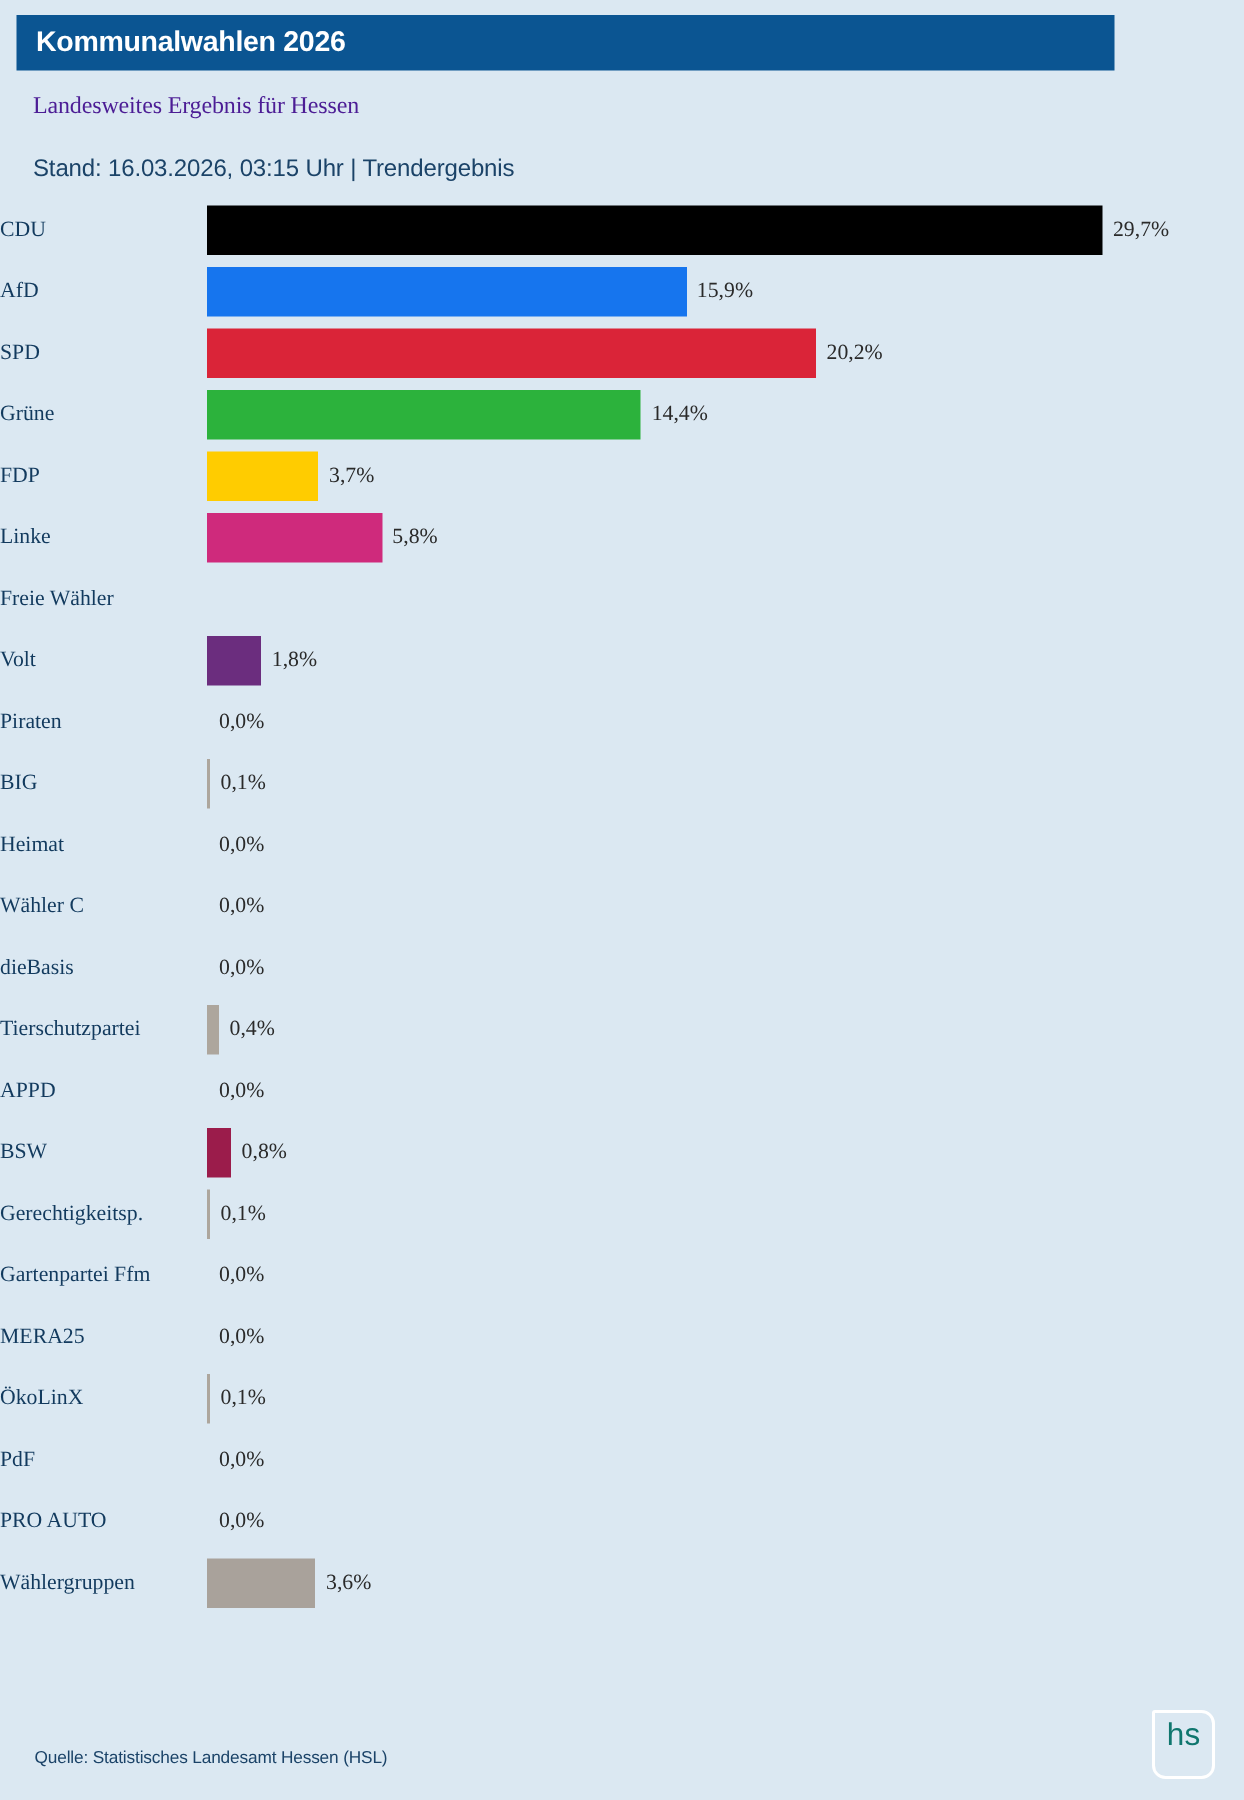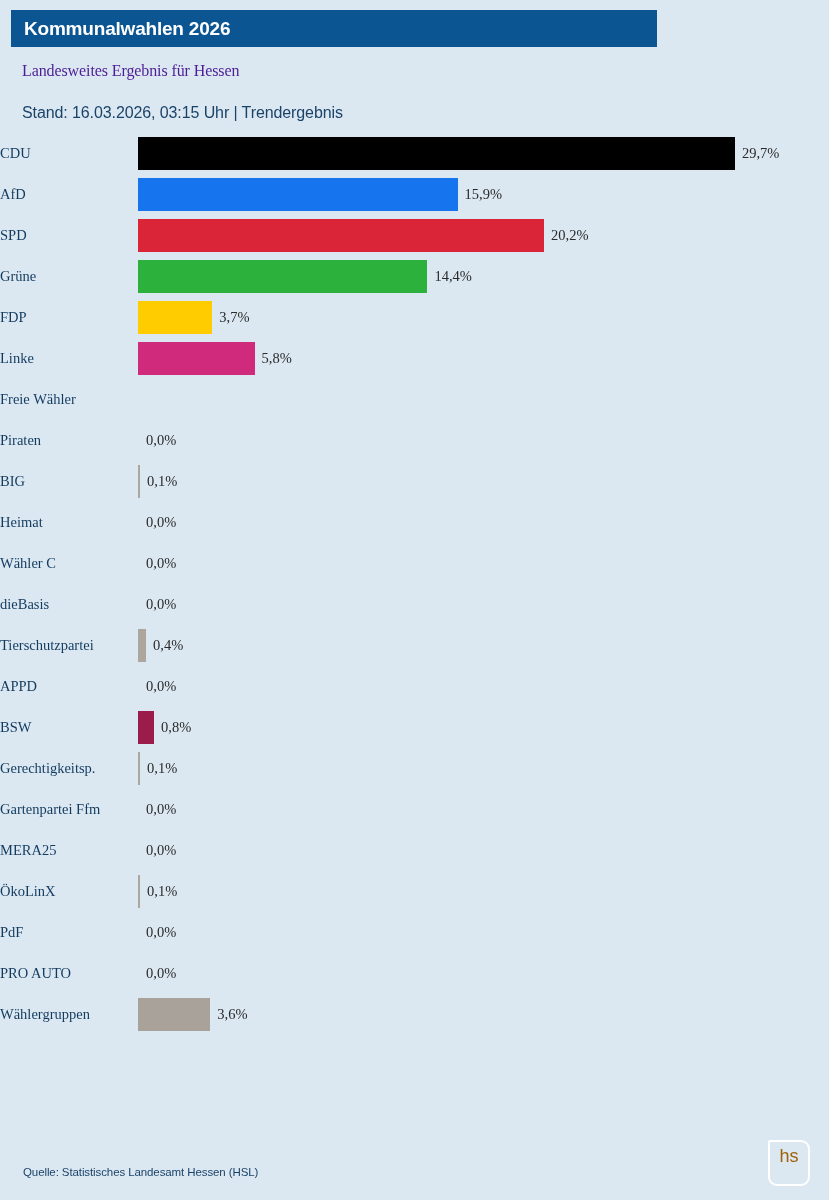"Kommunalwahlen 2026" .titlebar { width: 646px -> 732px }
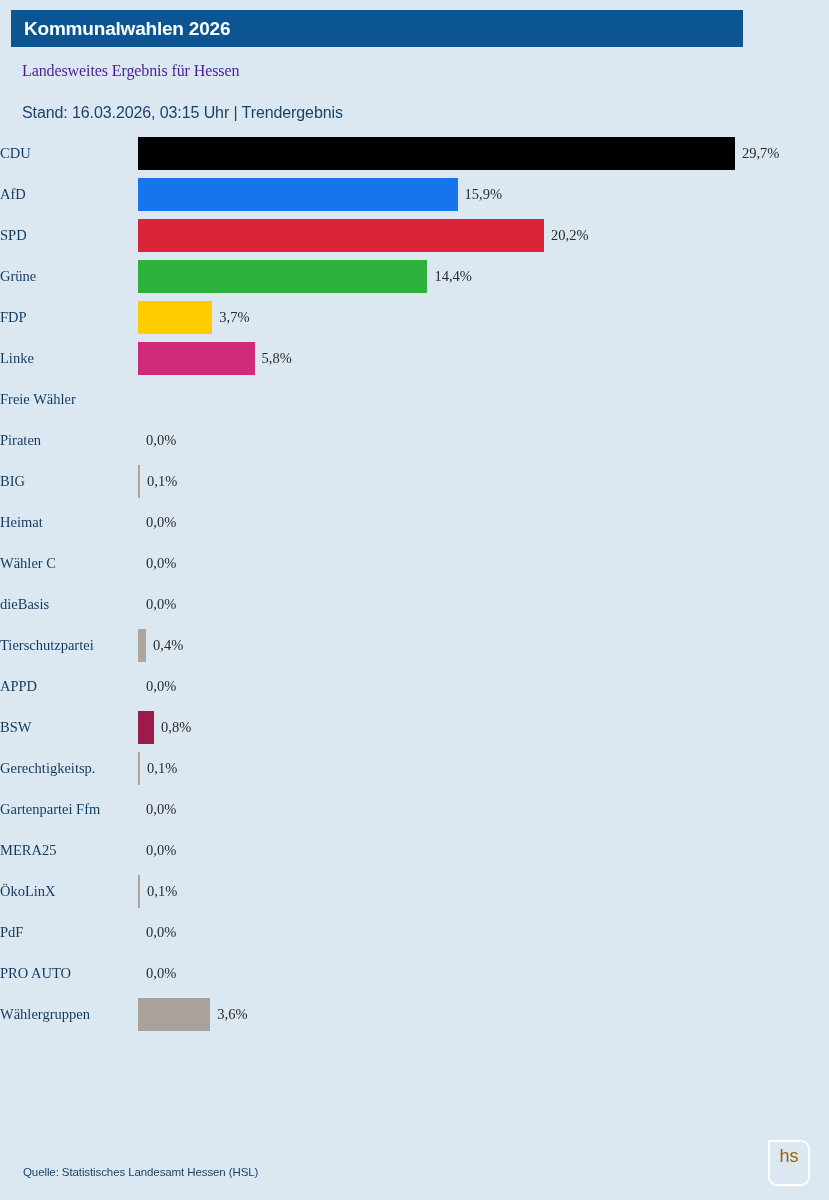"Volt" div.row { html: none -> <div> <div>Volt</div> <div> <div></div> <span>1,8%</span> </div> </div> }
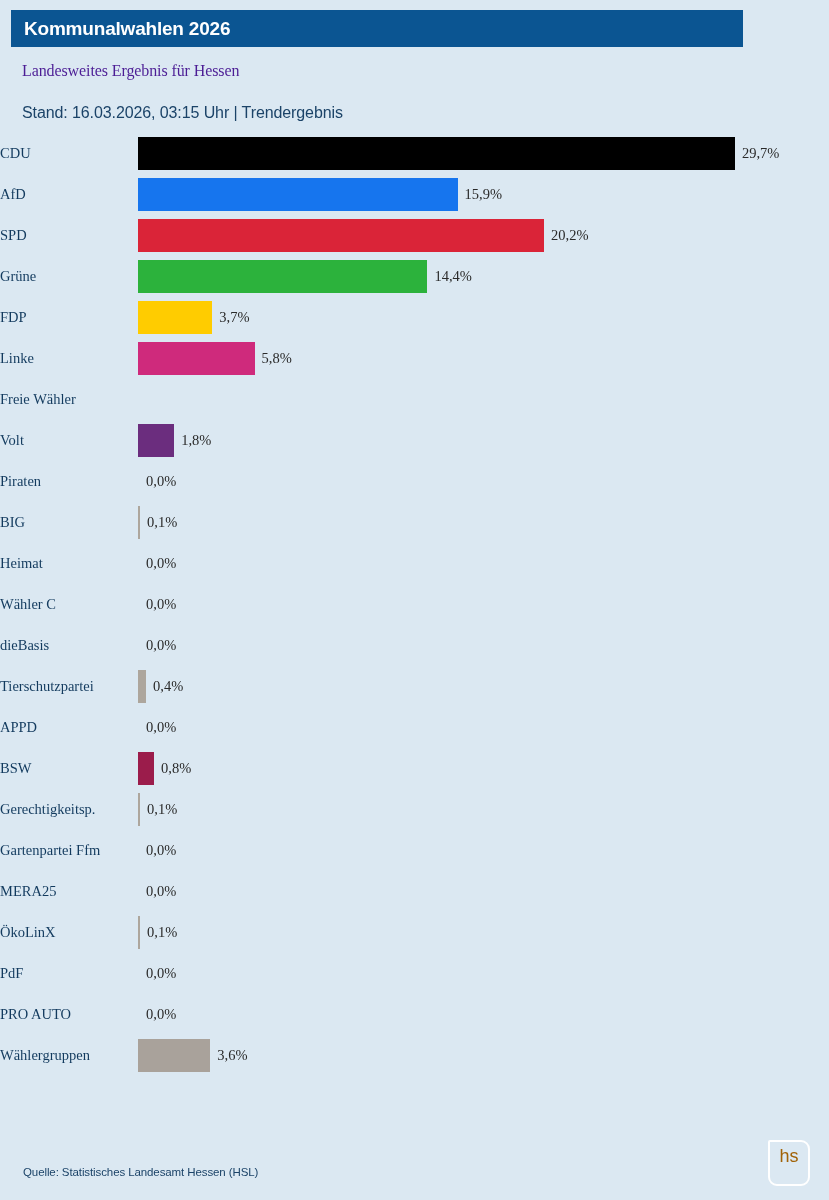"hs" .logo-text { color: #a16207 -> #0f766e; font-size: 18px -> 21px }
